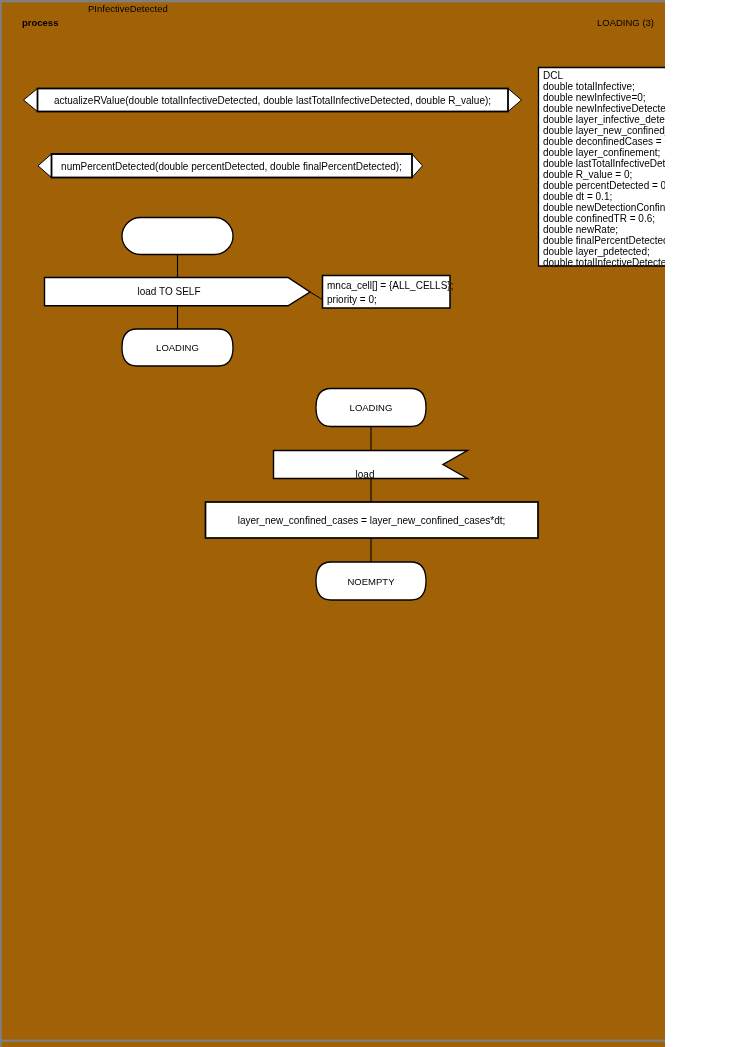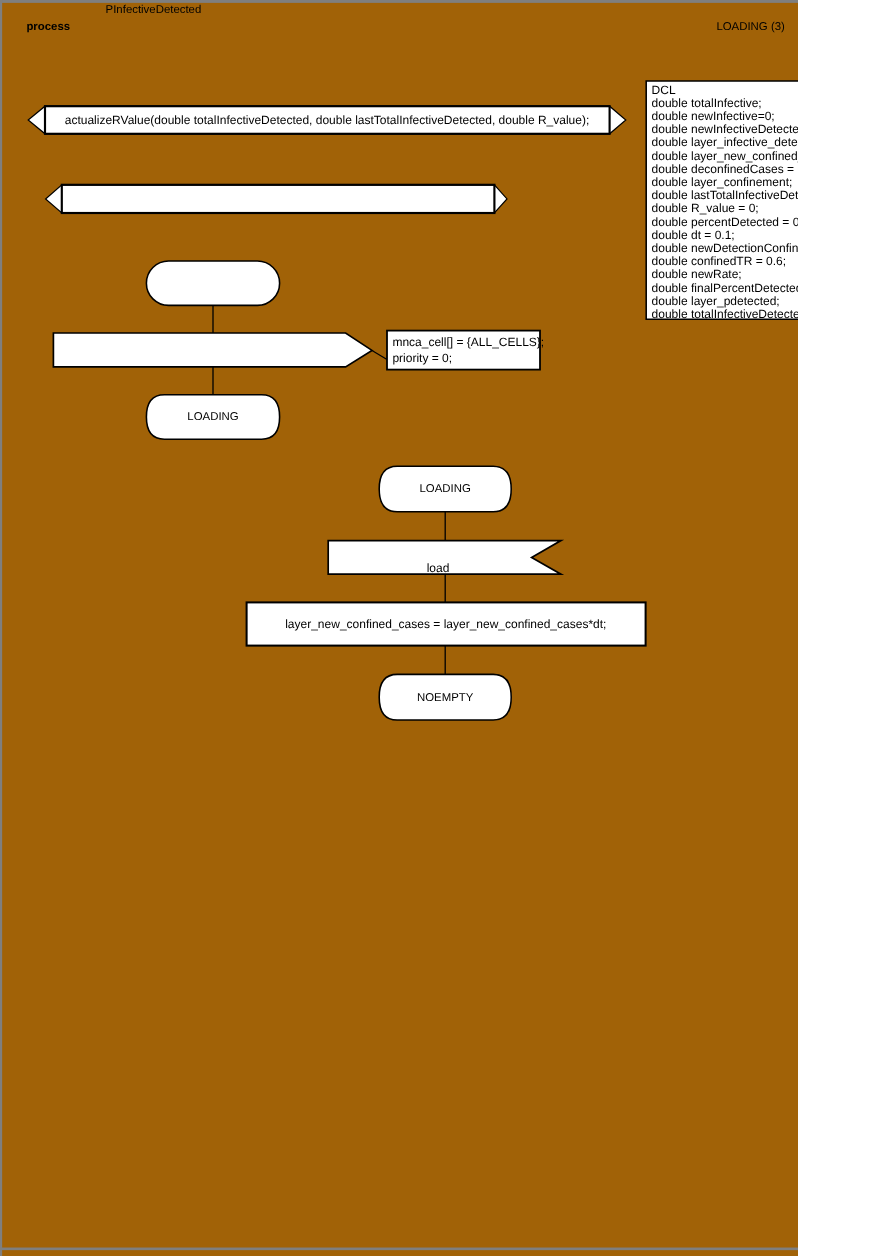"numPercentDetected(double" div.txt { html: none -> <div>numPercentDetected(double percentDetected, double finalPercentDetected);</div> }
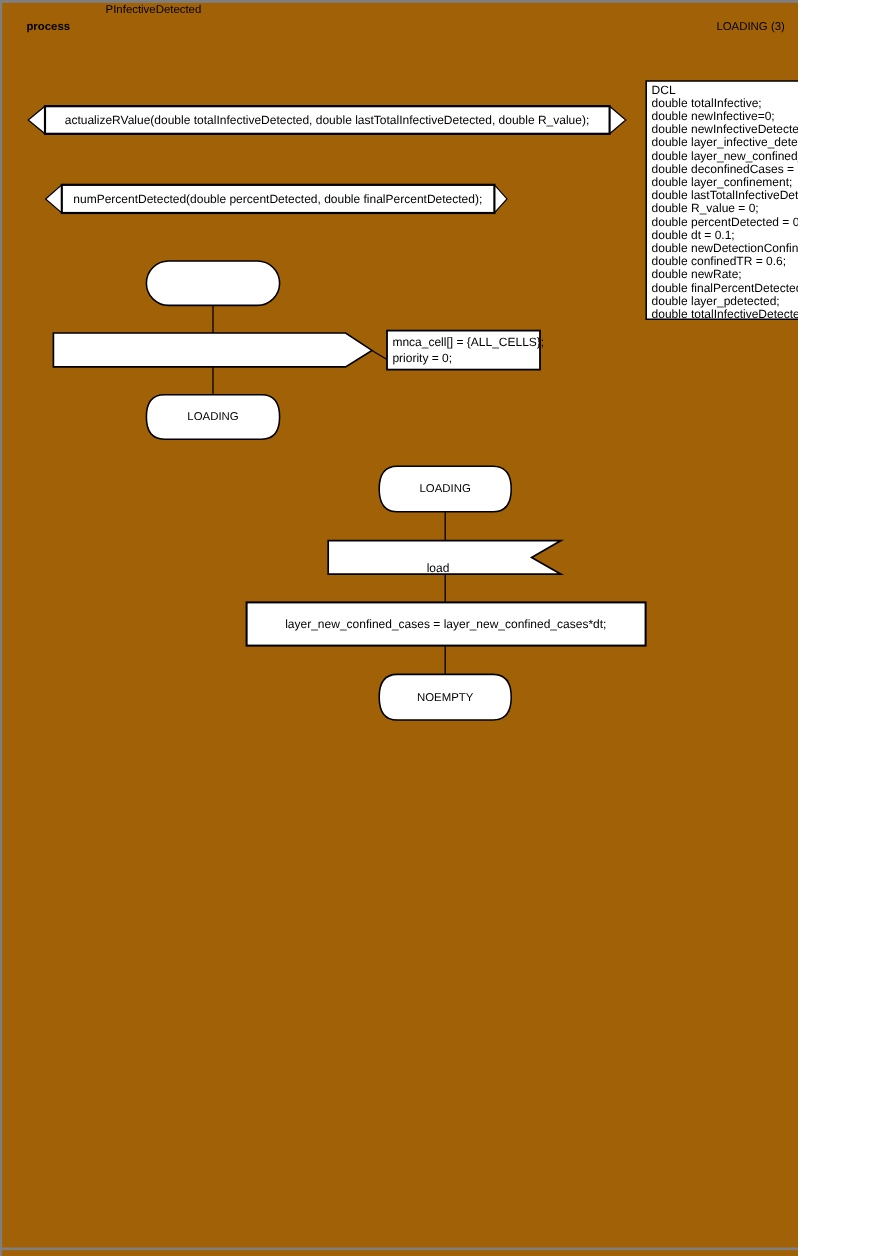"load TO SELF" div.txt { html: none -> <div>load TO SELF</div> }
